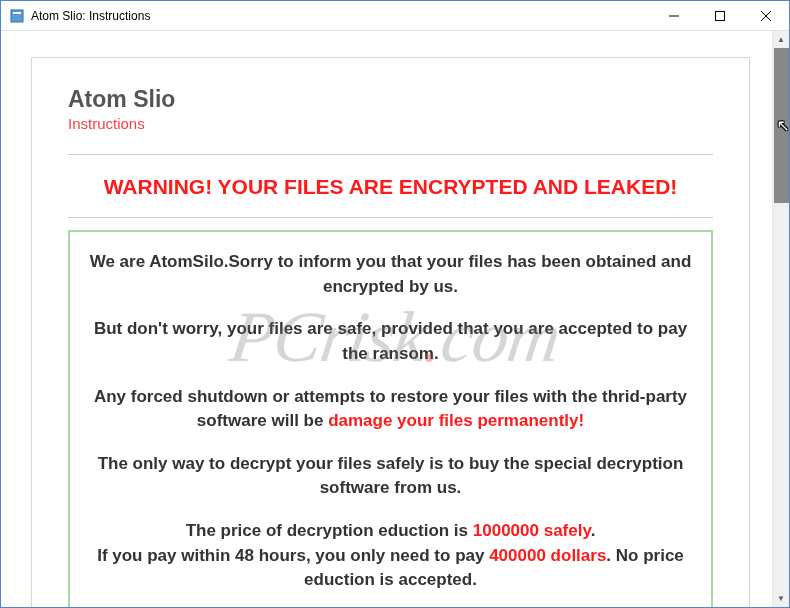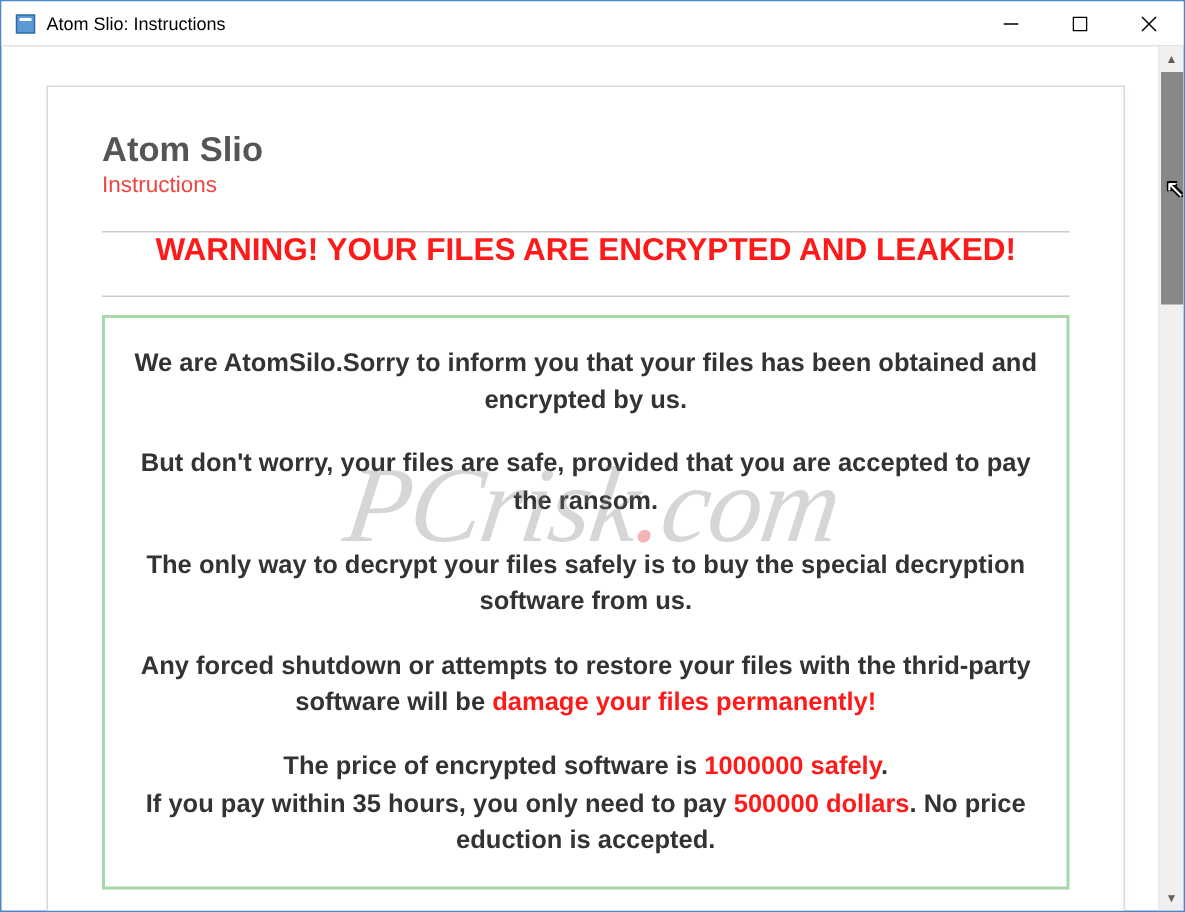"WARNING! YOUR FILES ARE ENCRYPTED" .warning { margin-top: none -> 20px }
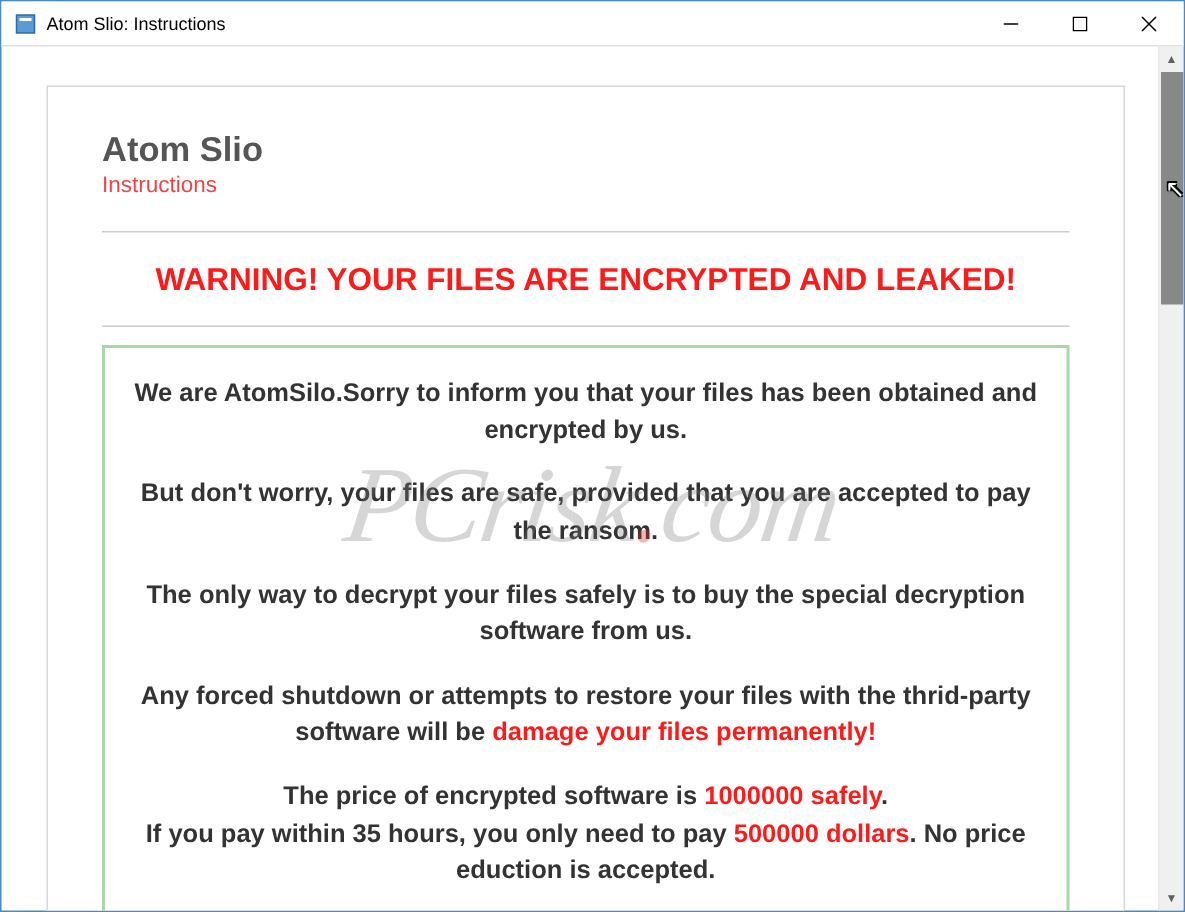"The only way to decrypt" p.para { order: before "Any forced shutdown or attempts" -> after "Any forced shutdown or attempts" }
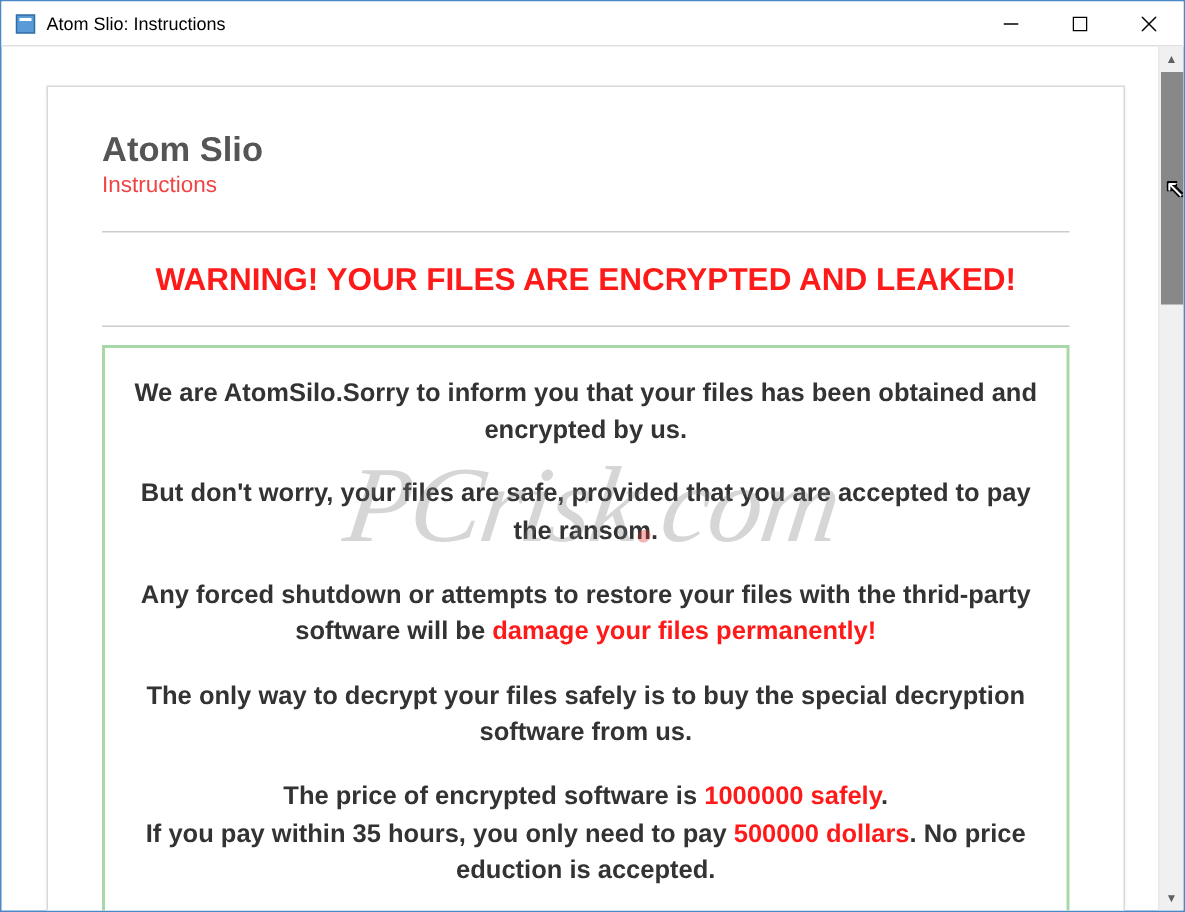"The price of encrypted software" span { text: encrypted software -> decryption eduction }
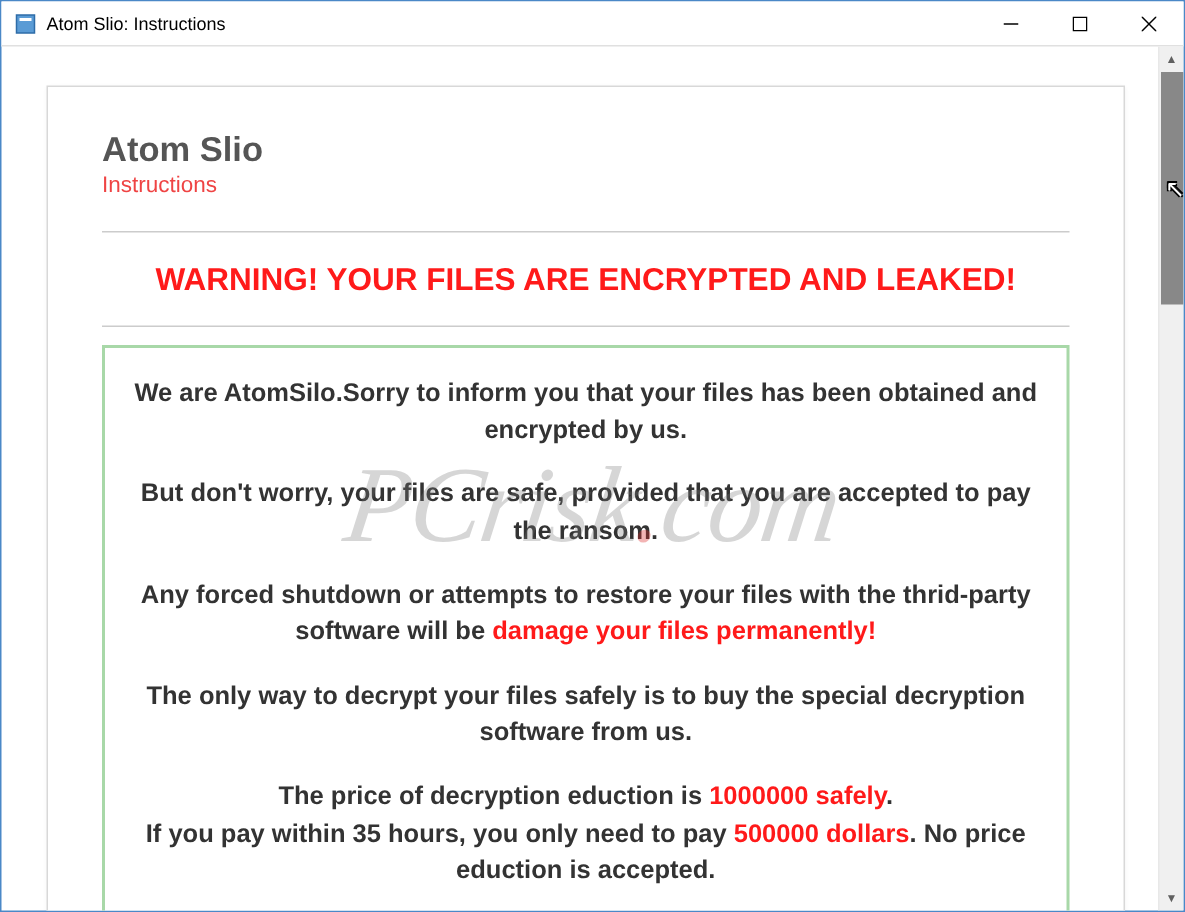"If you pay within 35" span { text: 35 -> 48 }
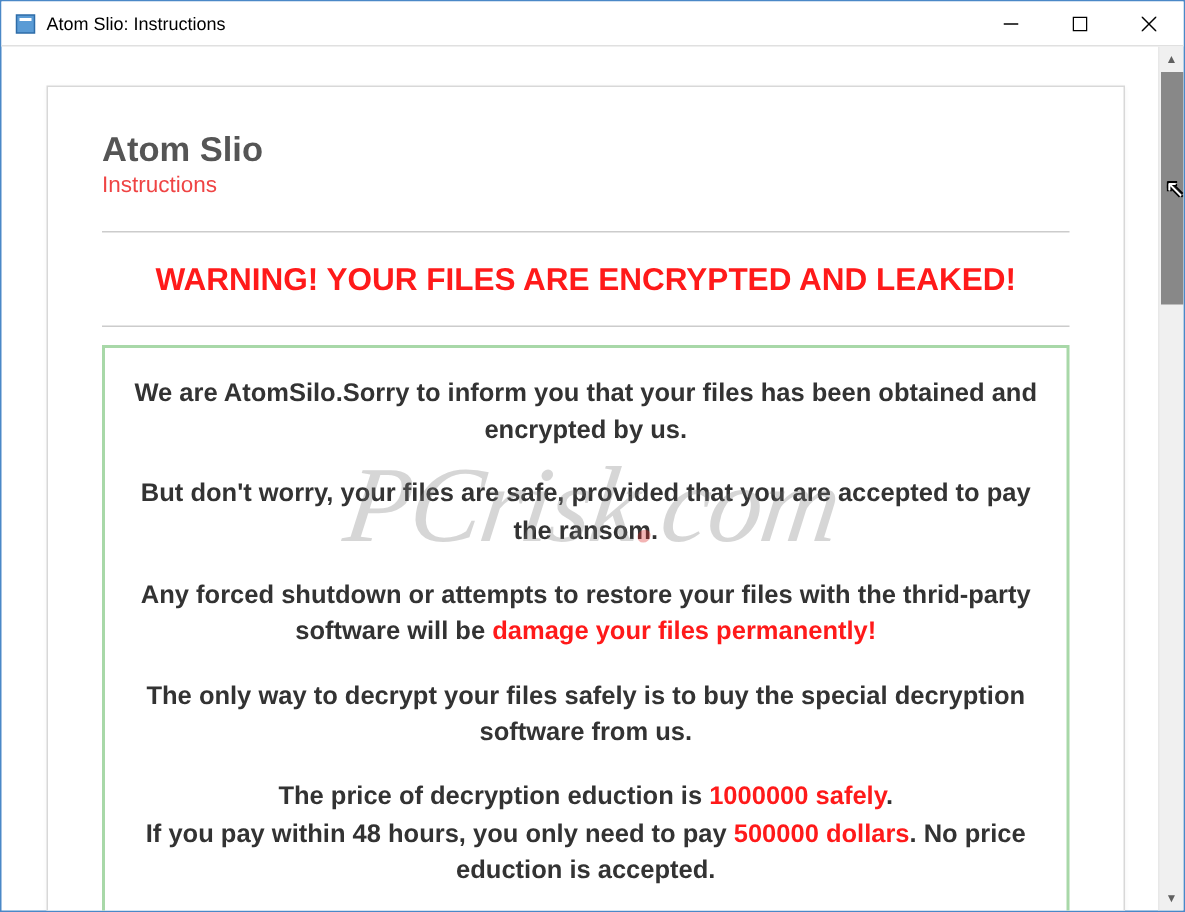"500000 dollars" span.red { text: 500000 -> 400000 }
